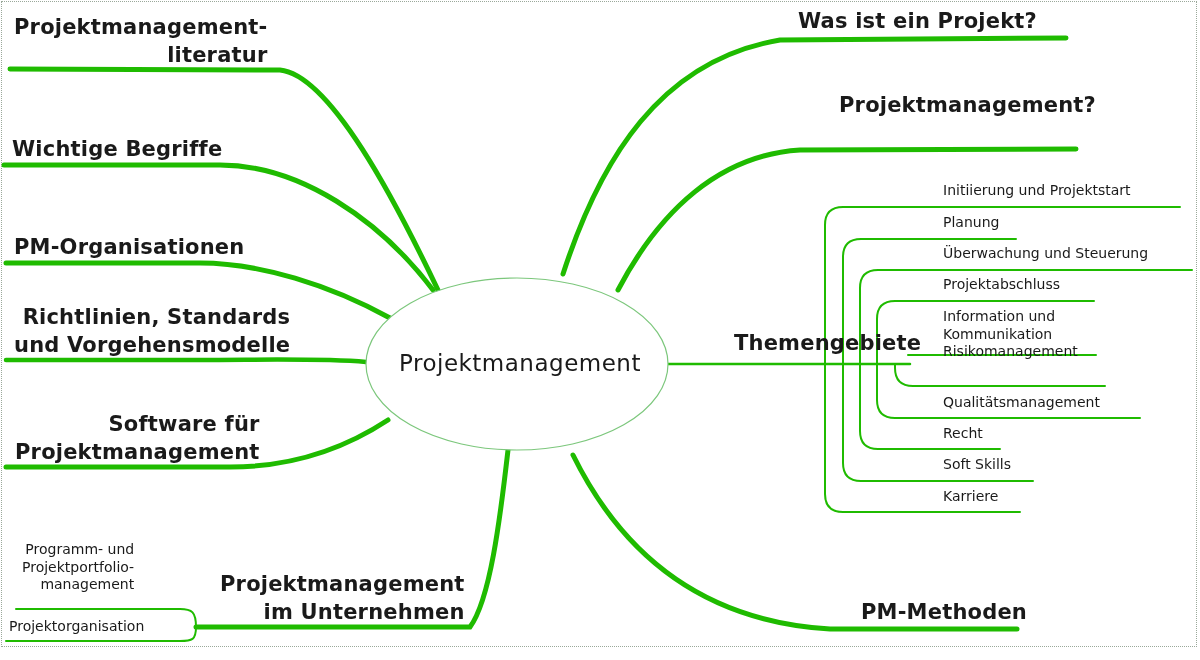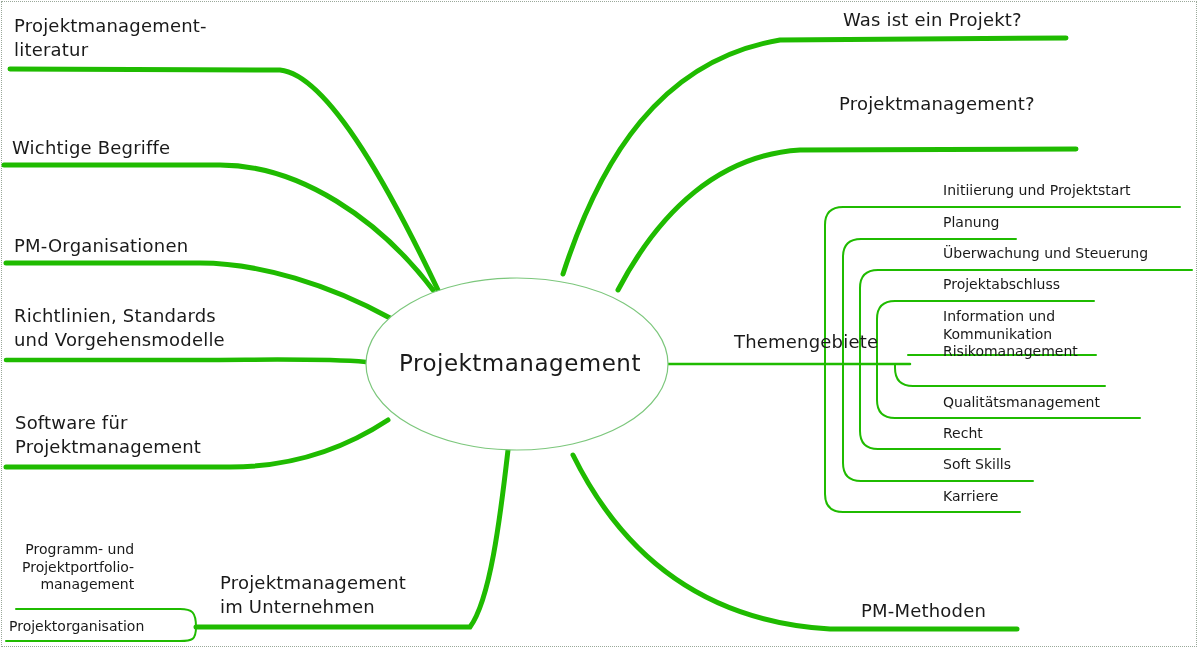"Projektmanagement-" .main { font-size: 18px -> 21px; font-weight: normal -> bold; text-align: none -> right }
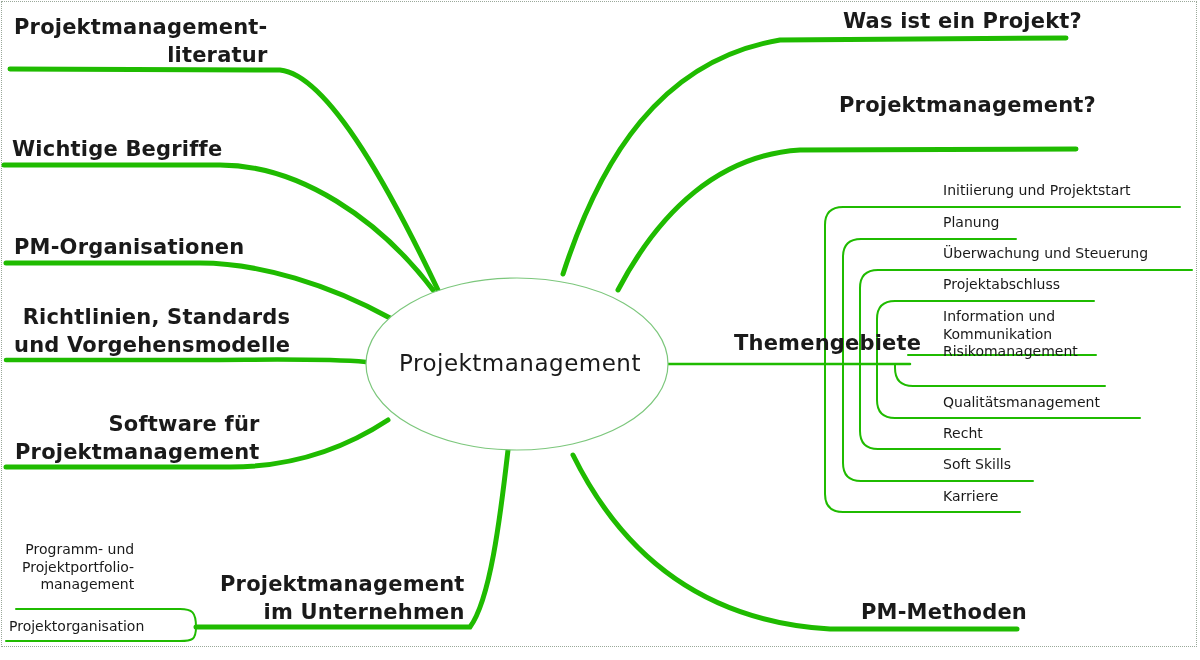"Was ist ein Projekt?" div.lbl { left: 843px -> 798px }
